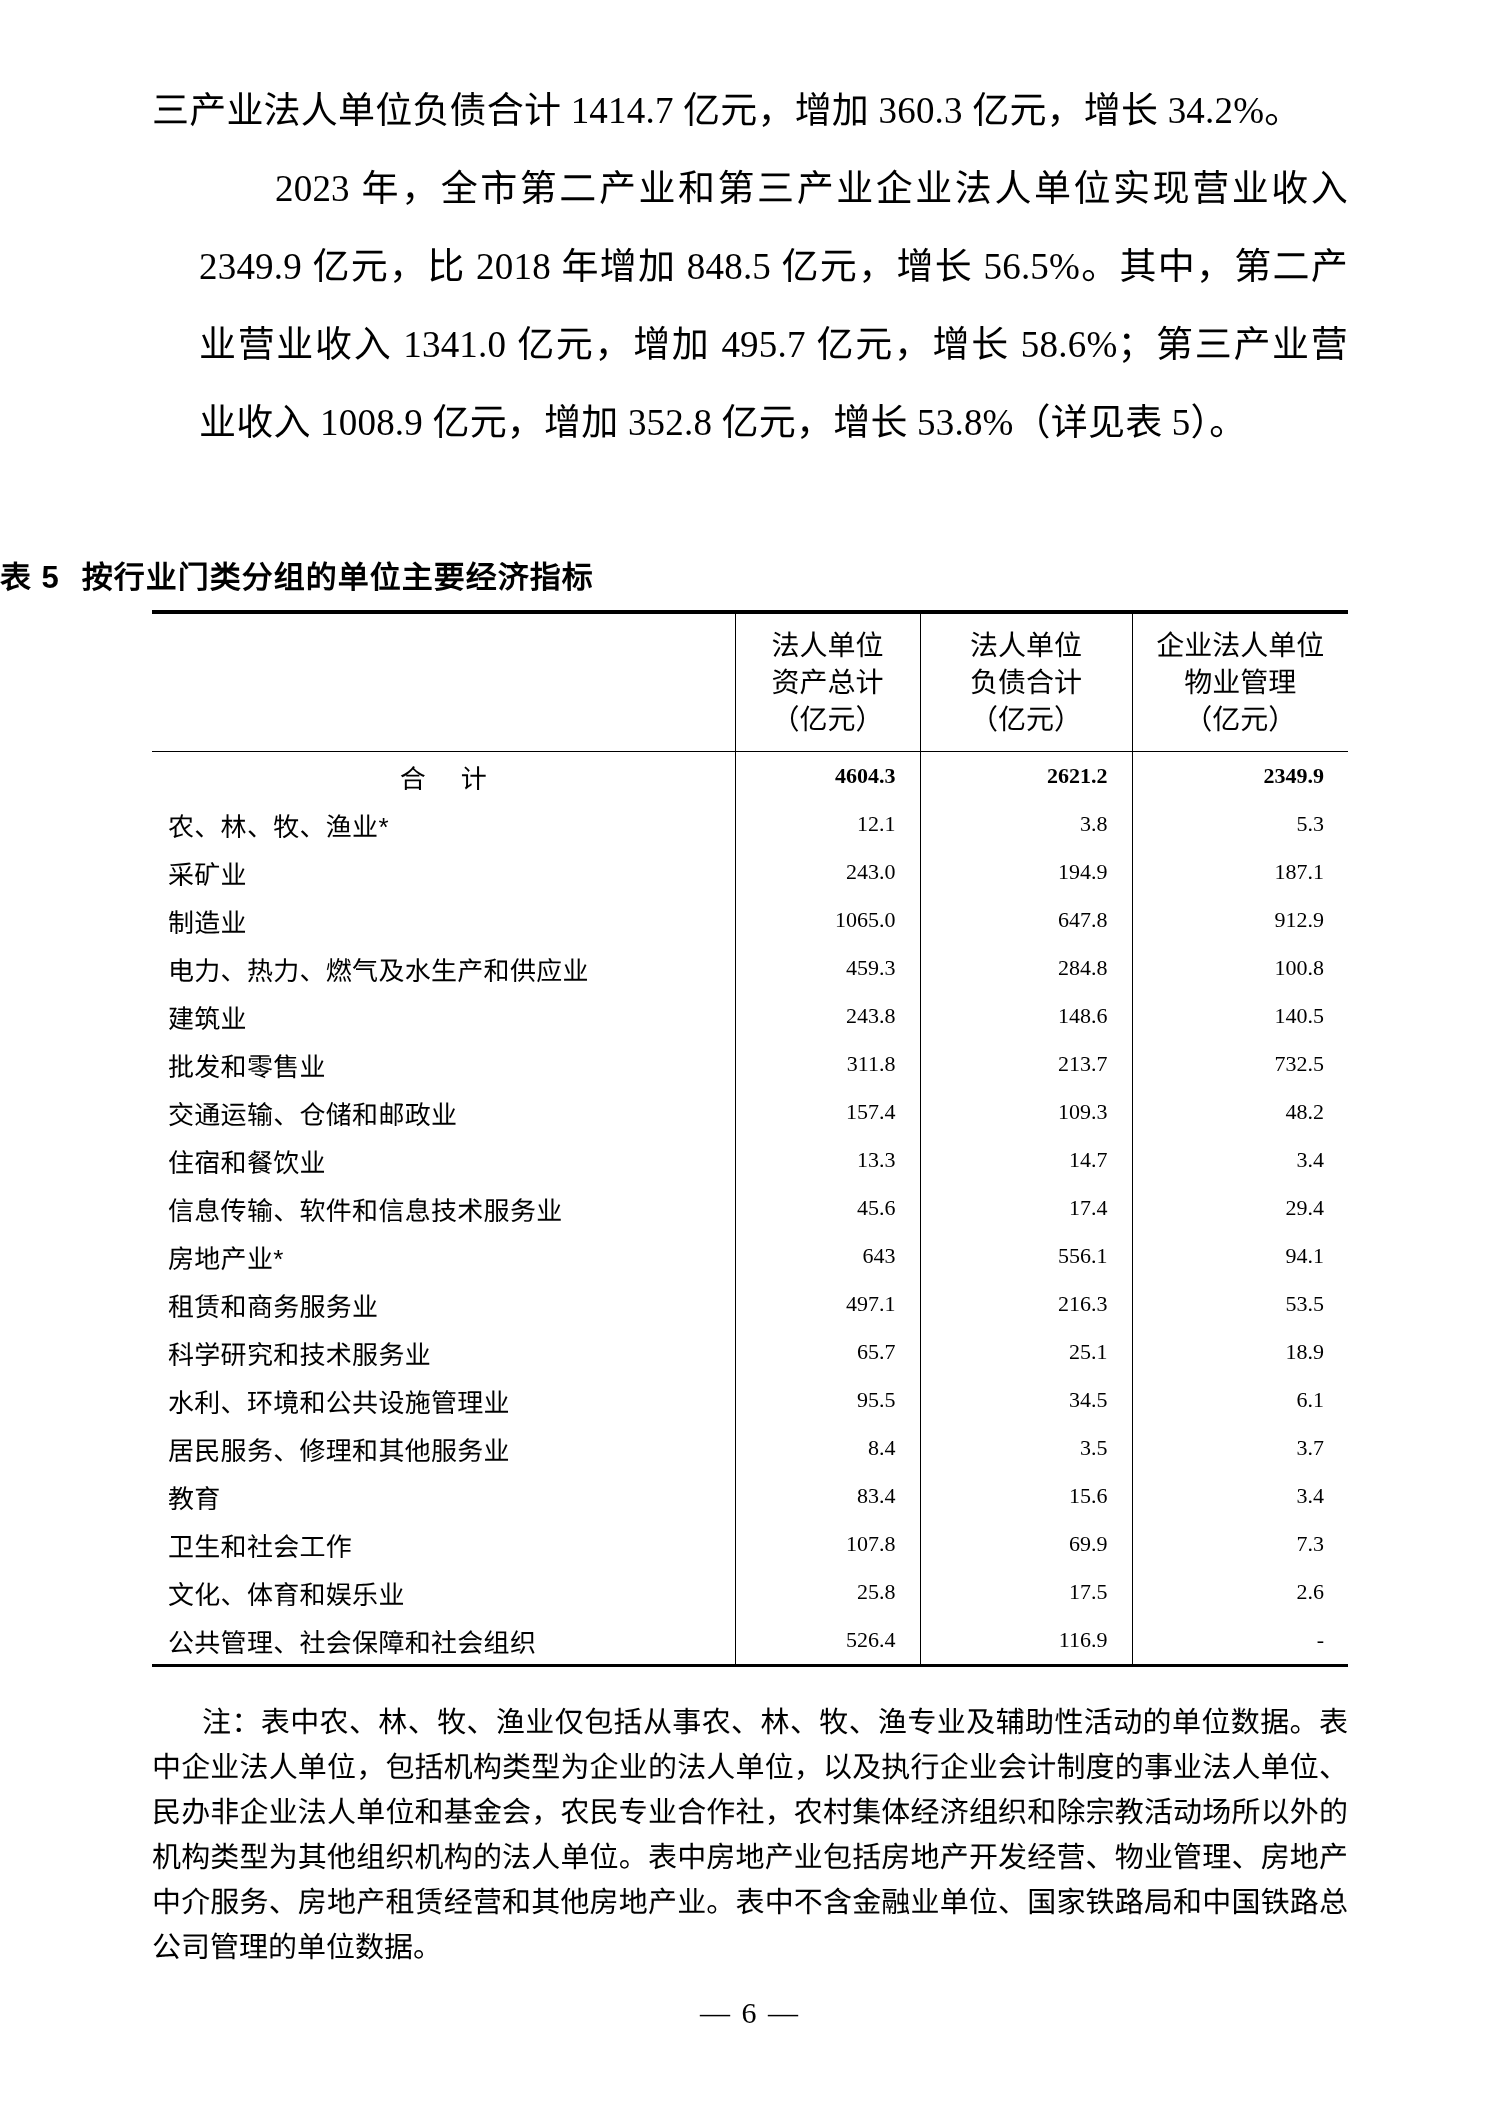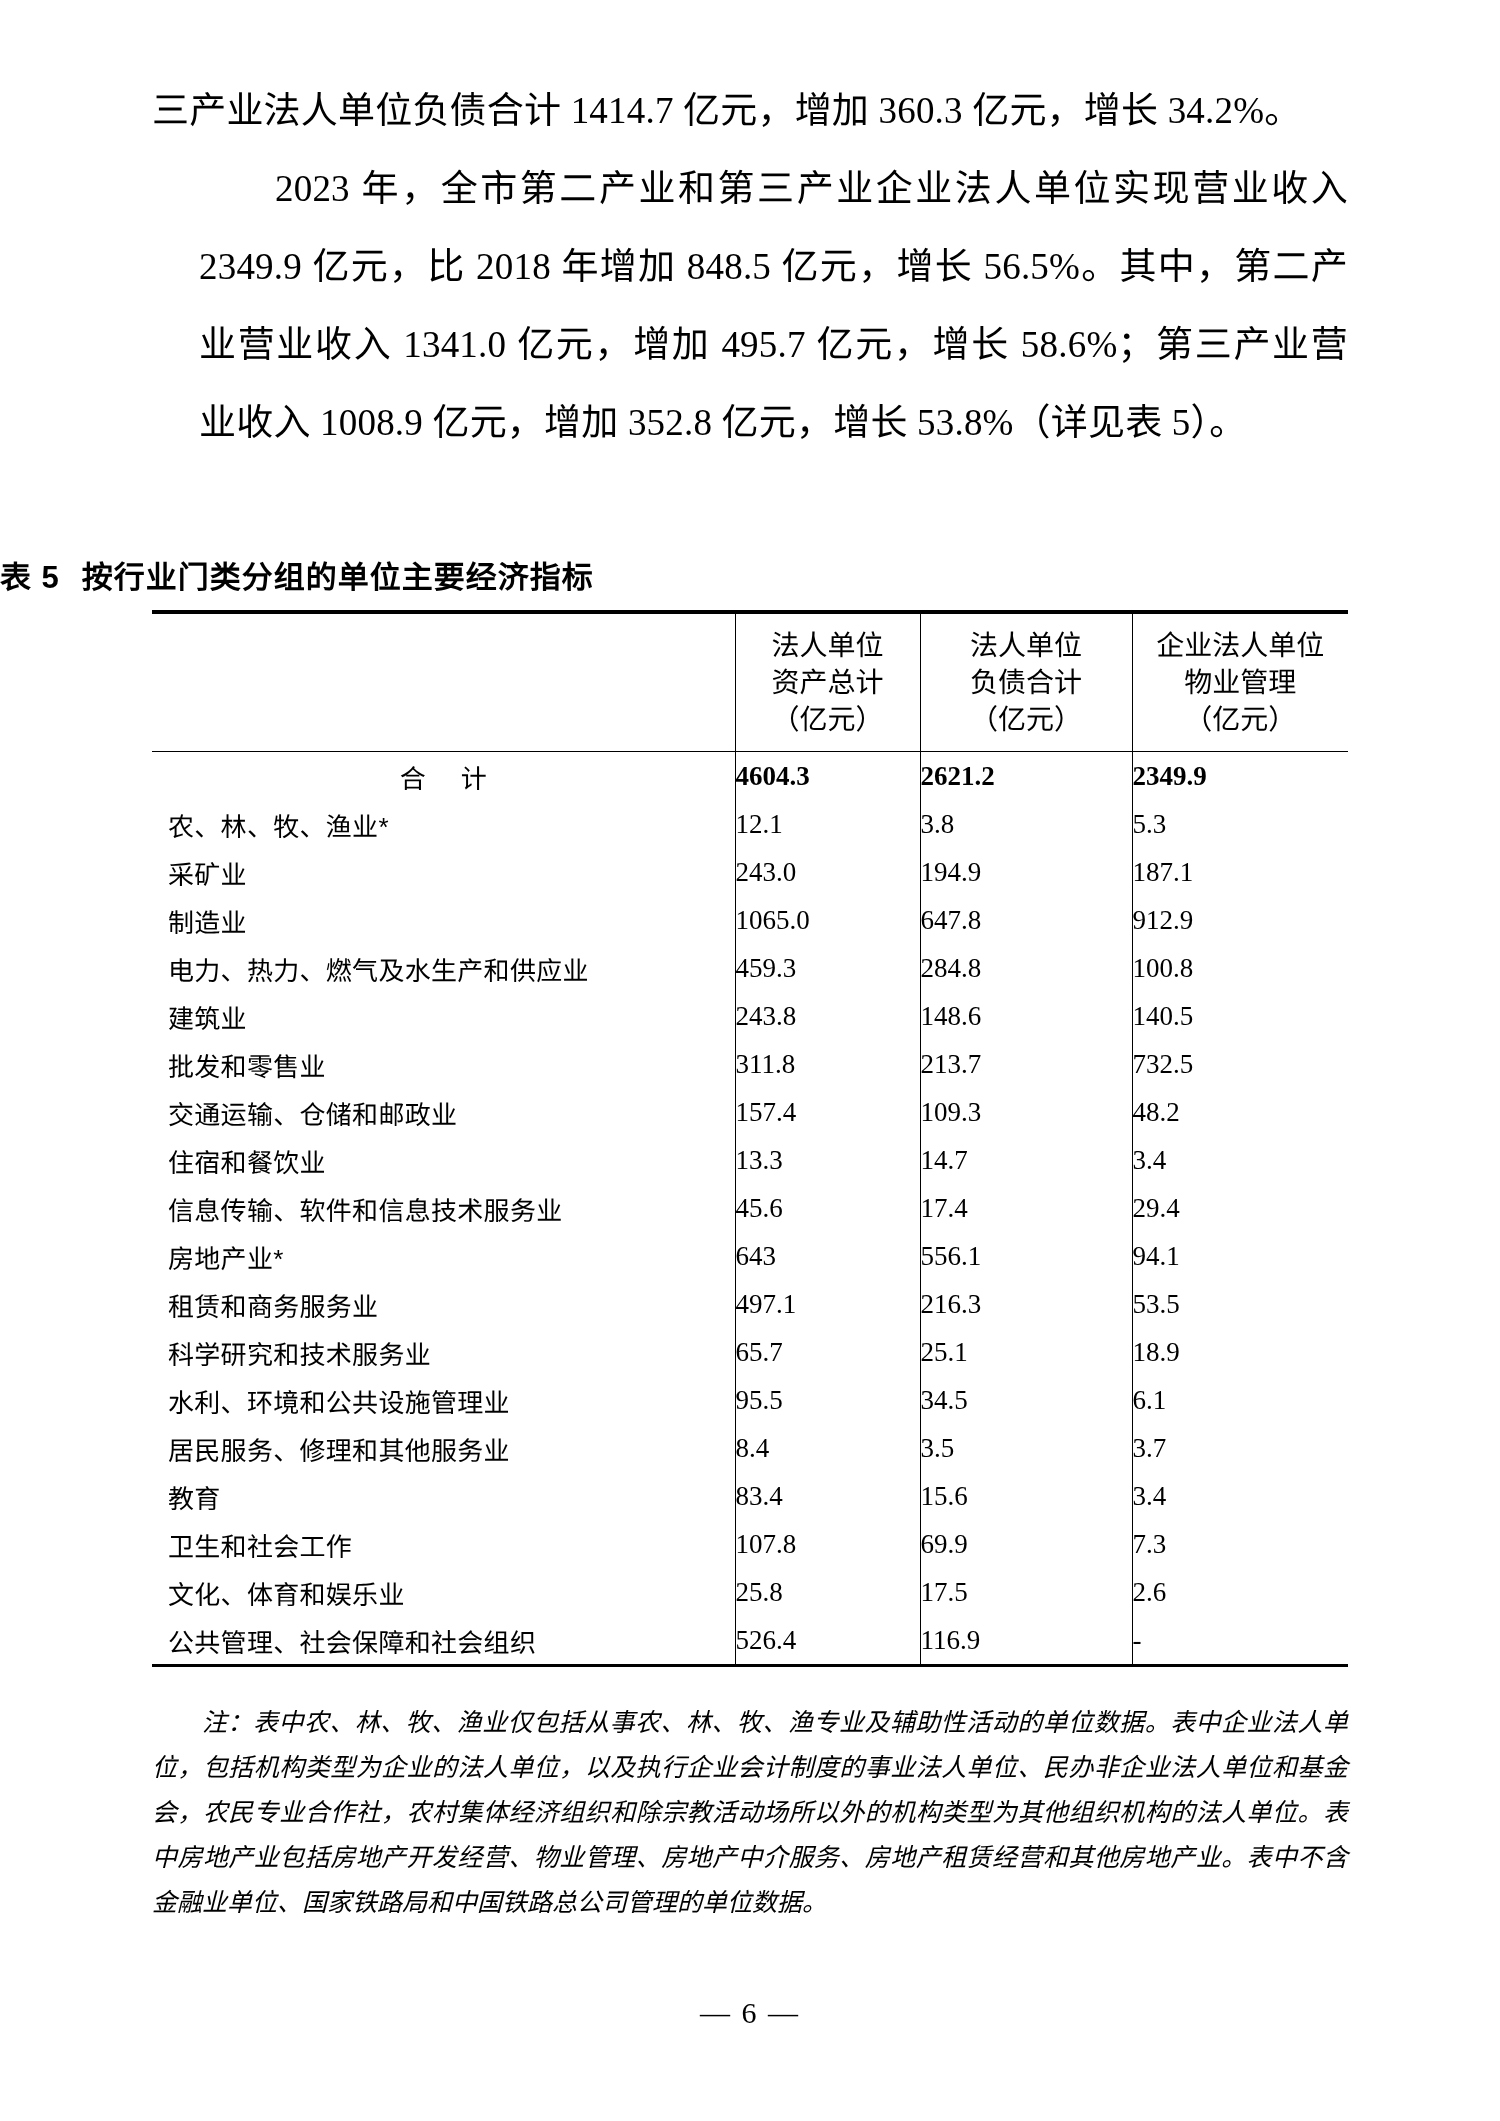"4604.3" tbody td.num { font-size: 27px -> 22px; text-align: left -> right }
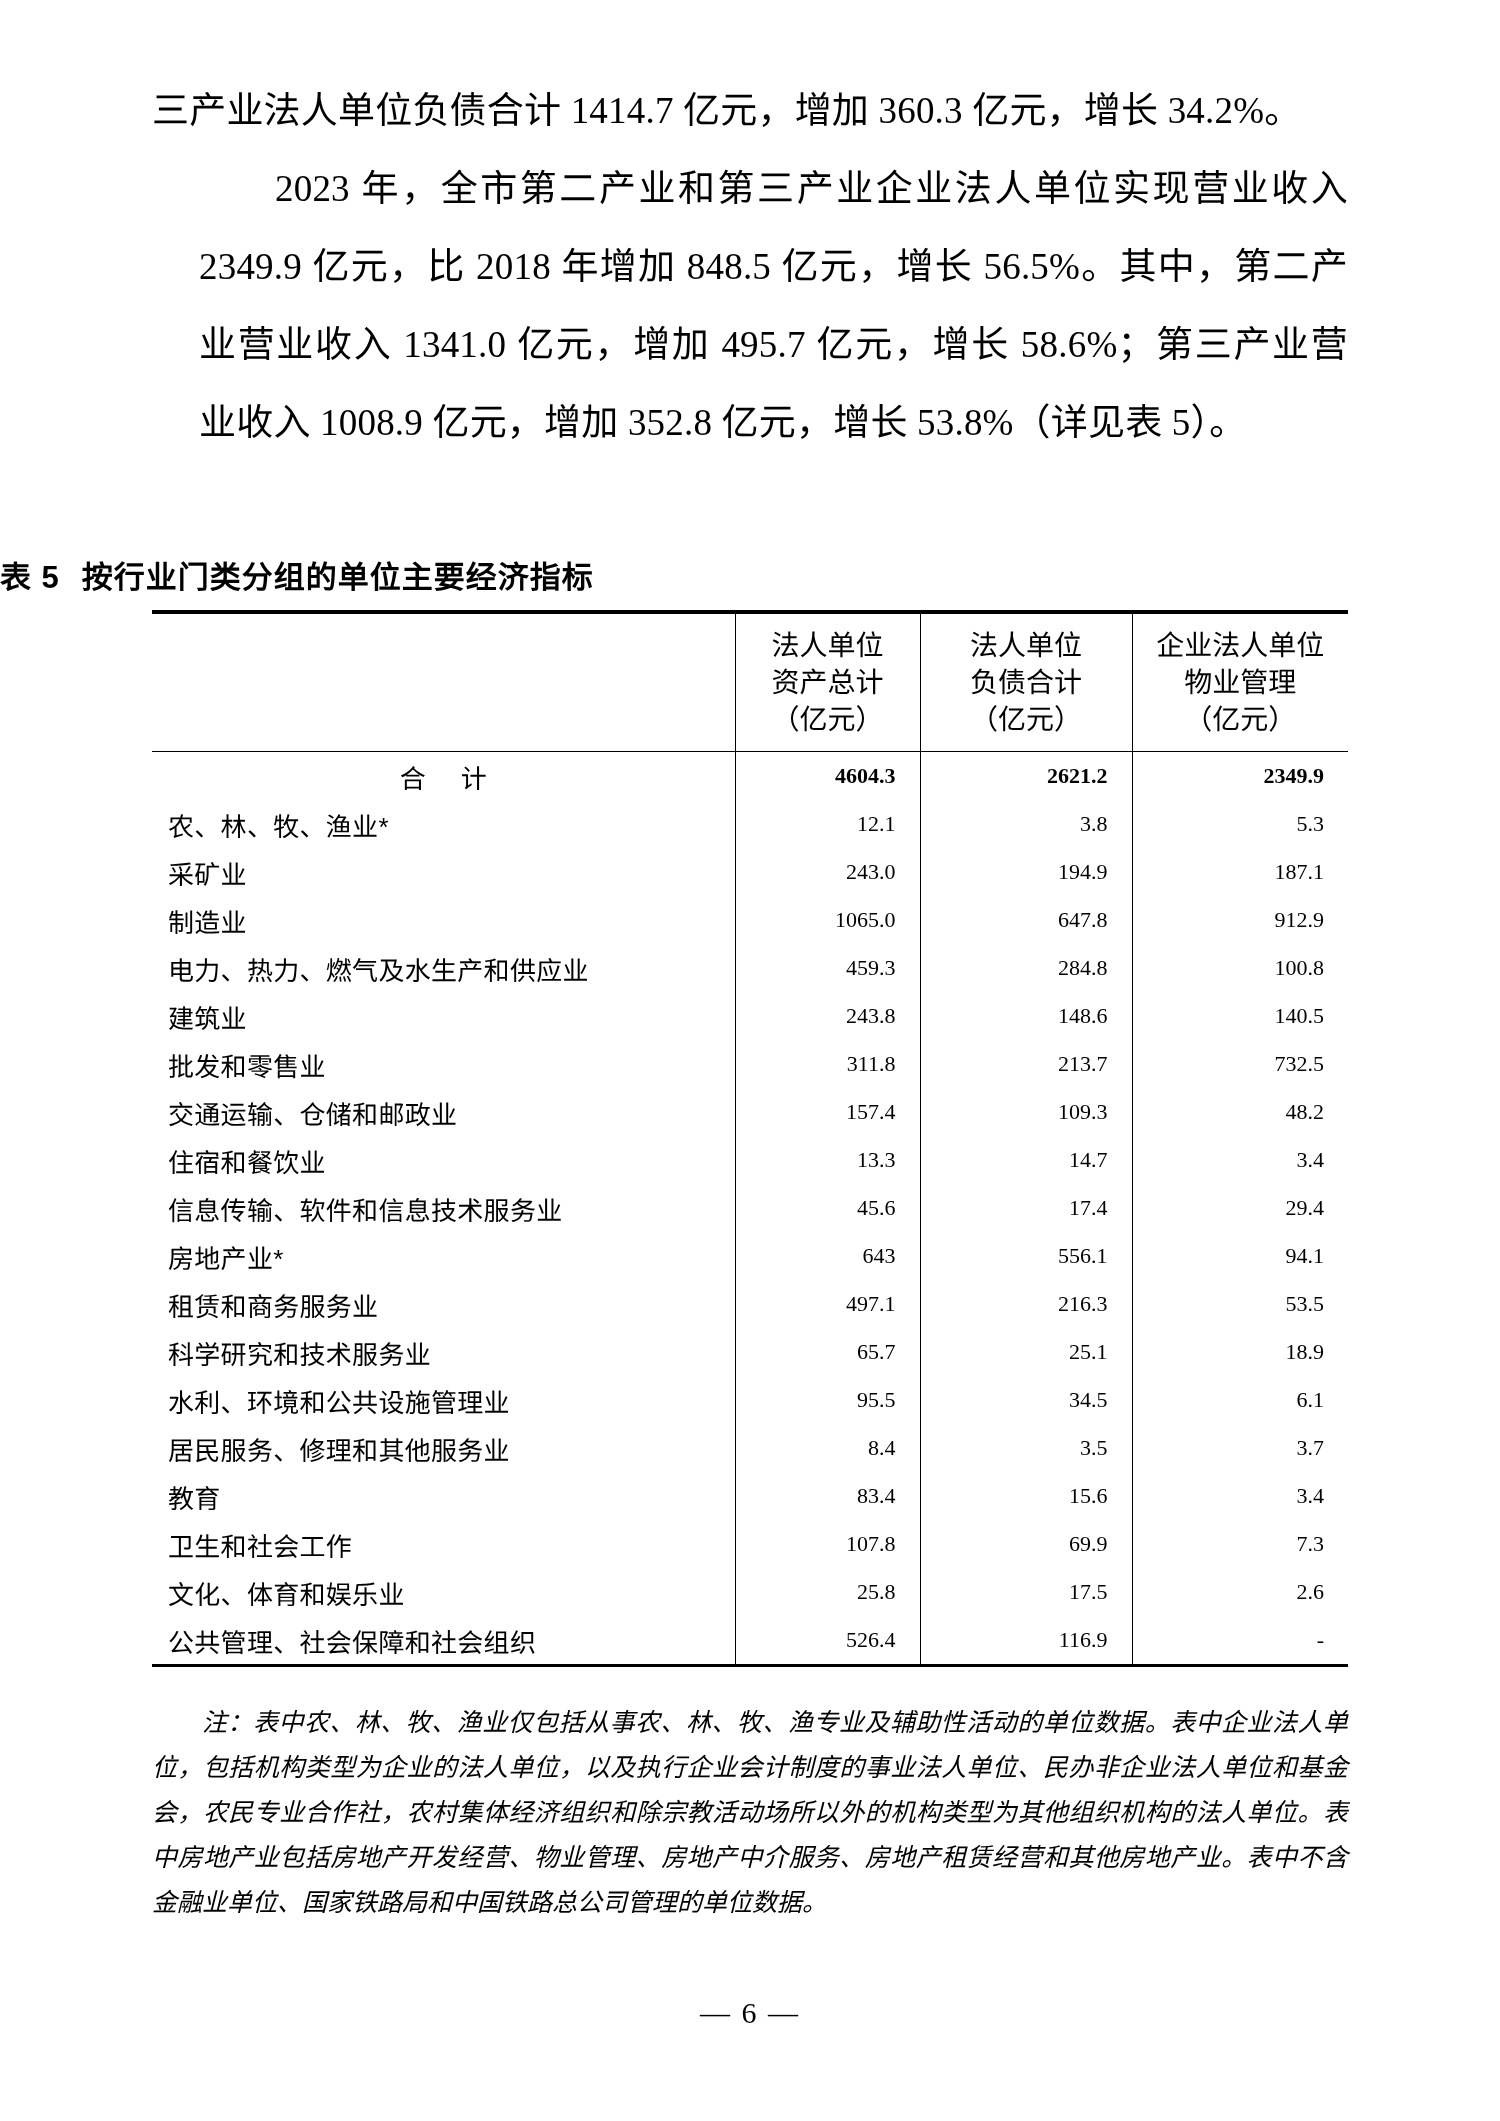"注：表中农、林、牧、渔业仅包括从事农、林、牧、渔专业及辅助性活动的单位数据。表中" .note { font-size: 25px -> 29px; font-style: italic -> none }
